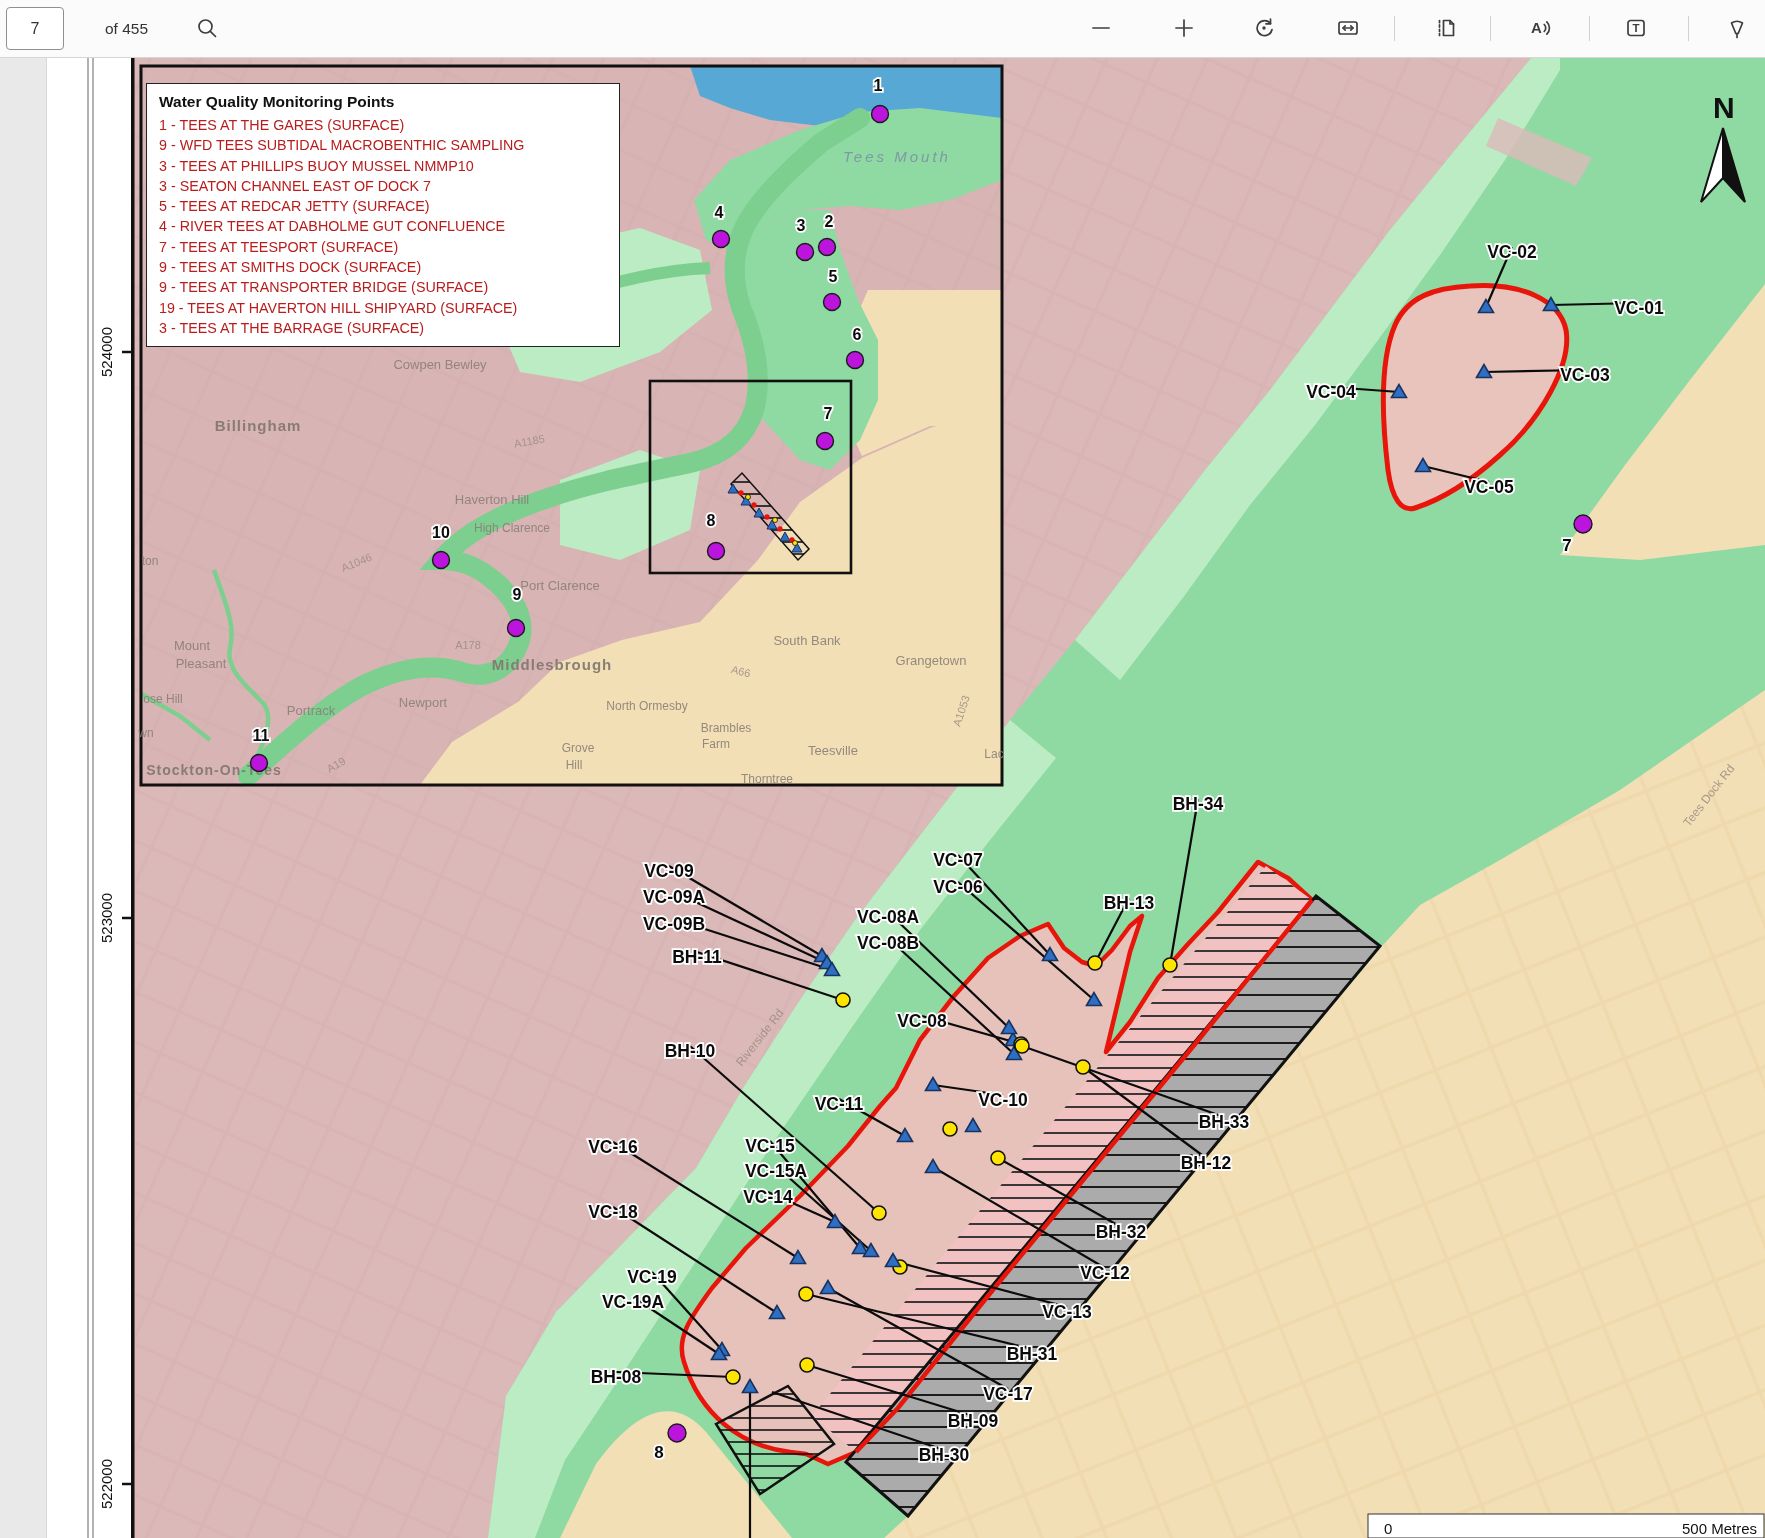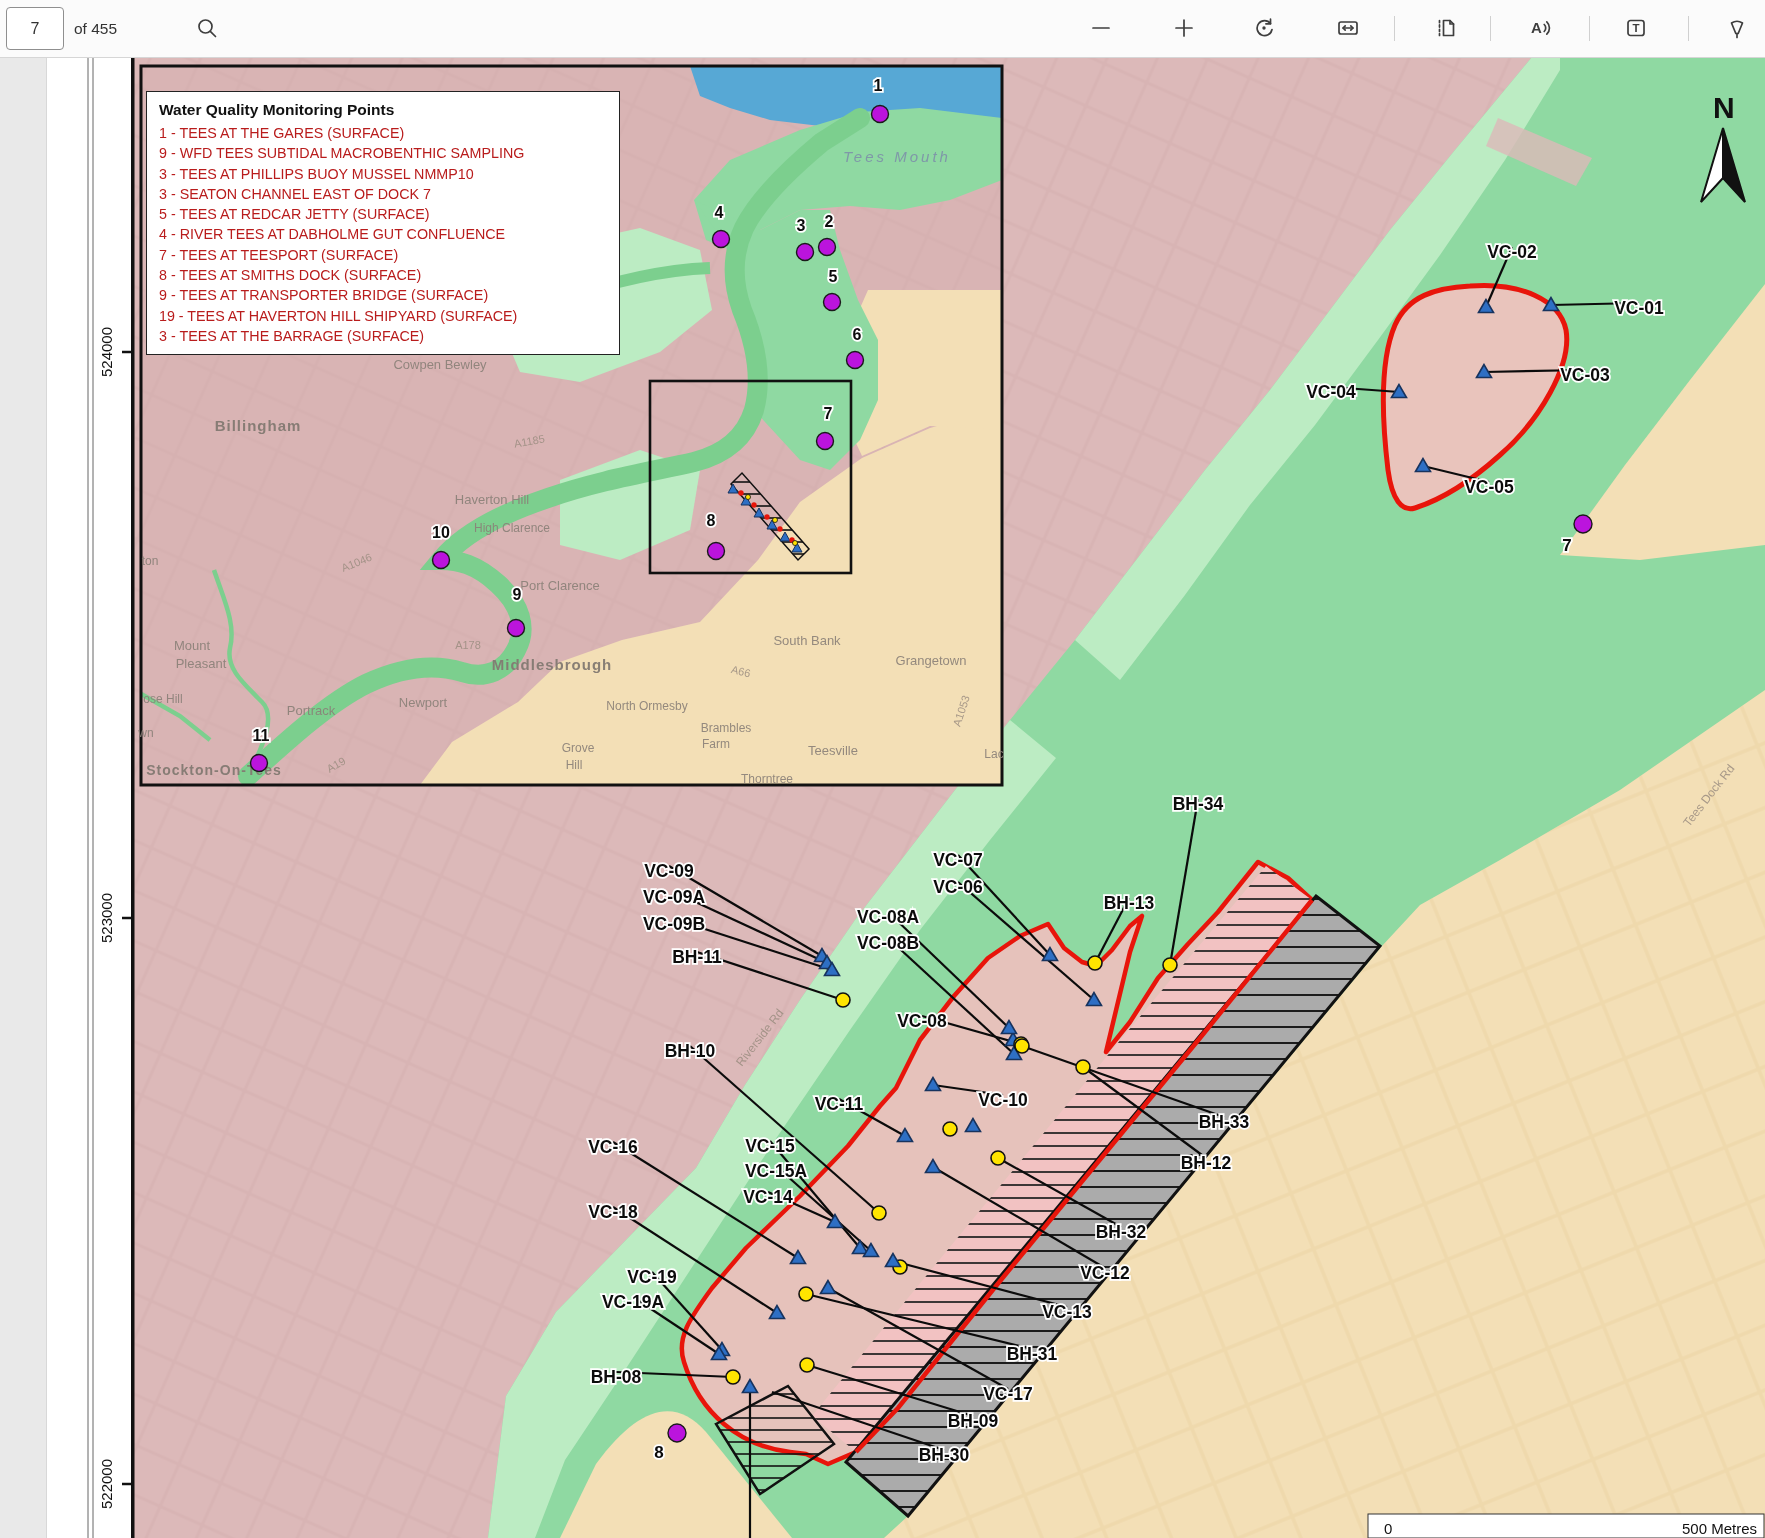"of 455" #ofpages { left: 74px -> 105px }
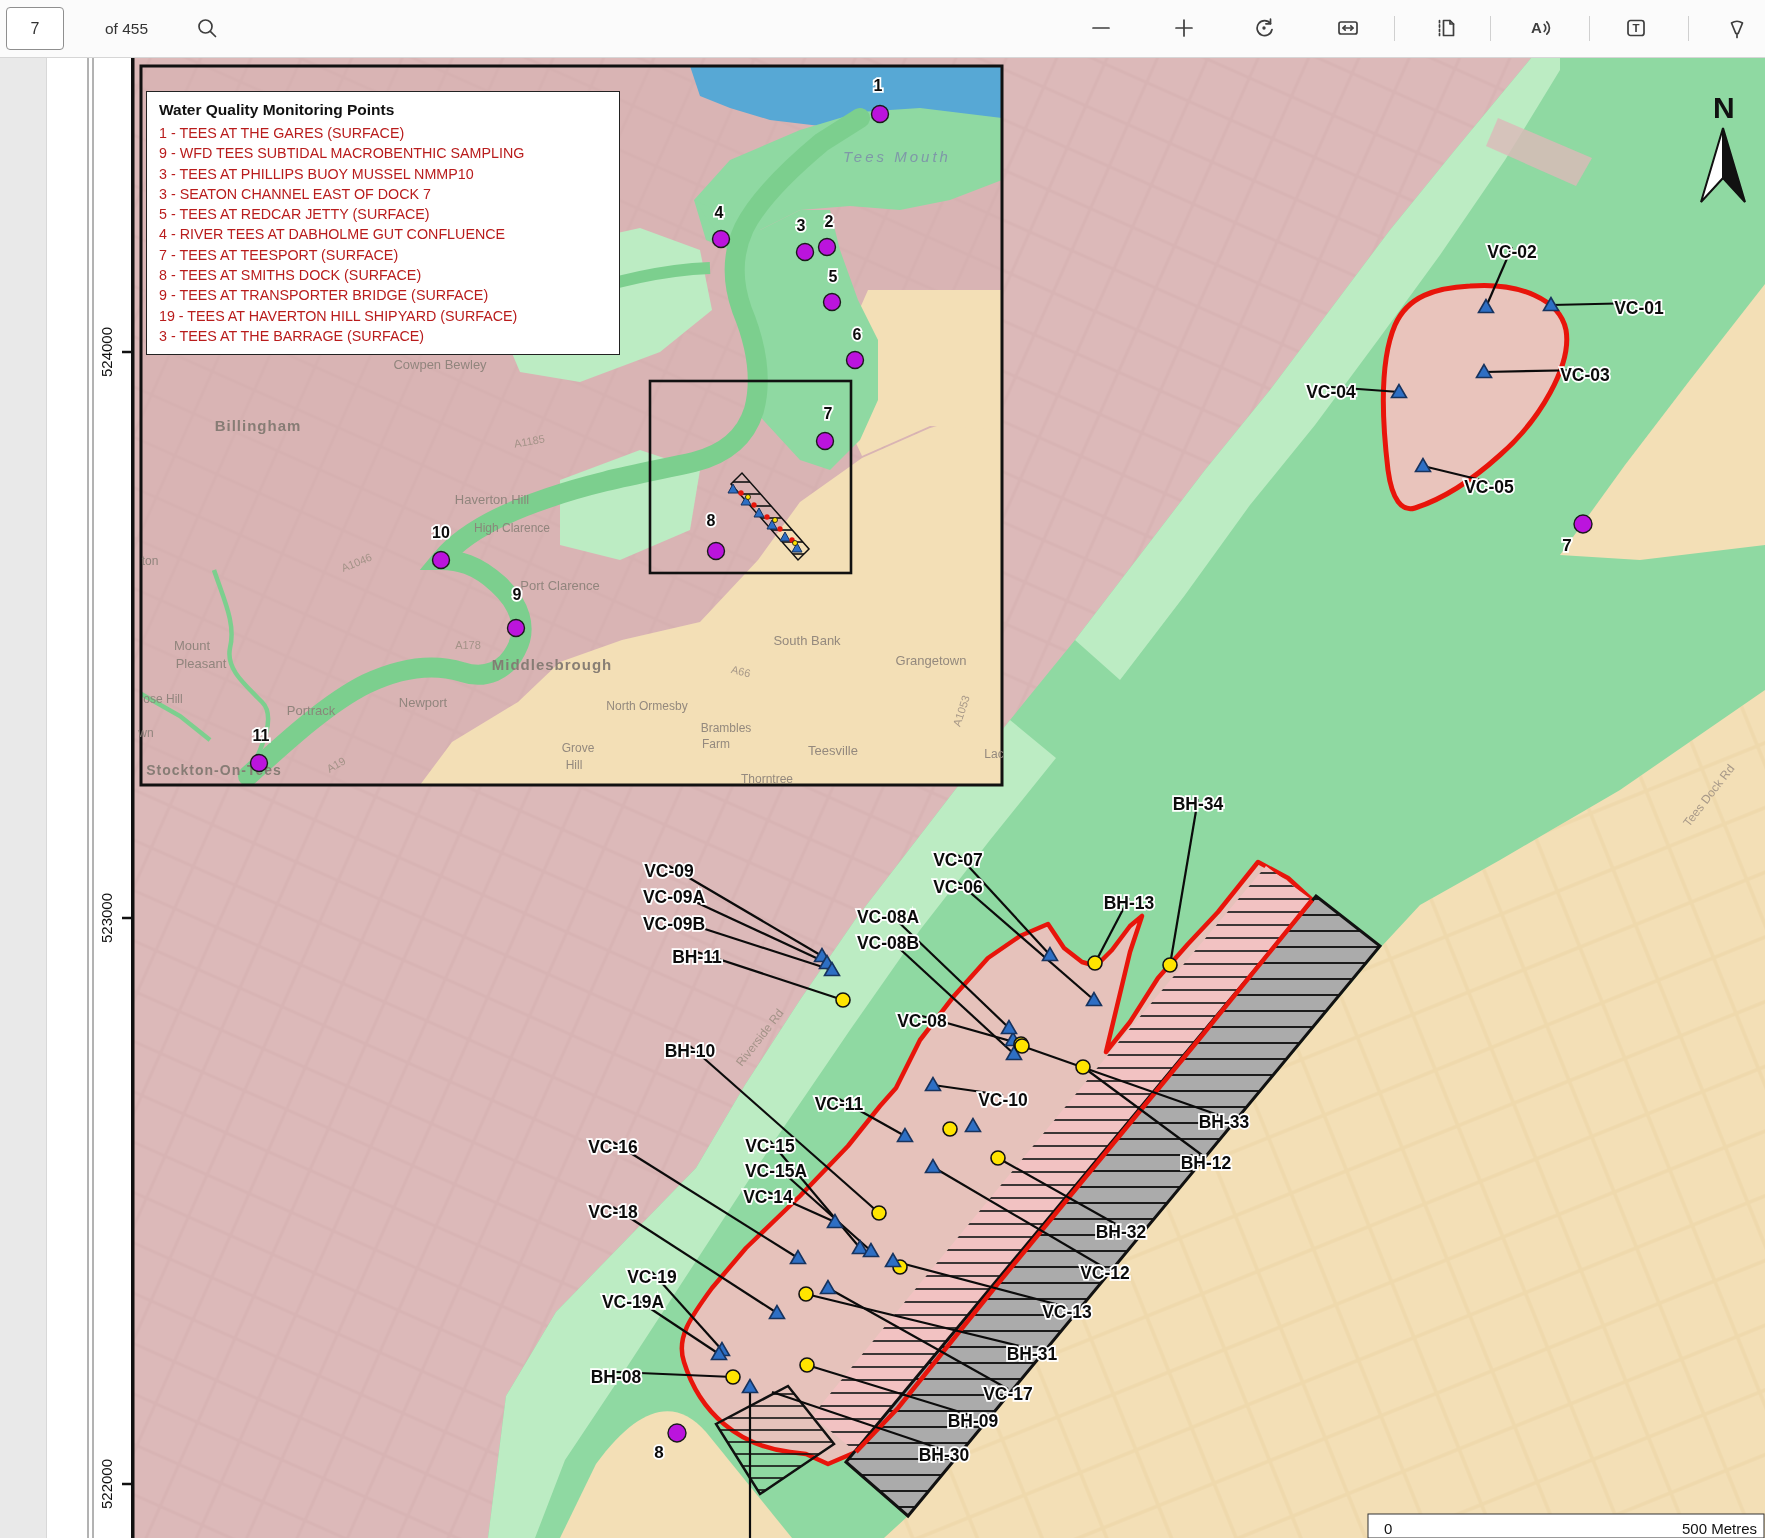"Water Quality Monitoring Points" #legend { top: 91px -> 83px }
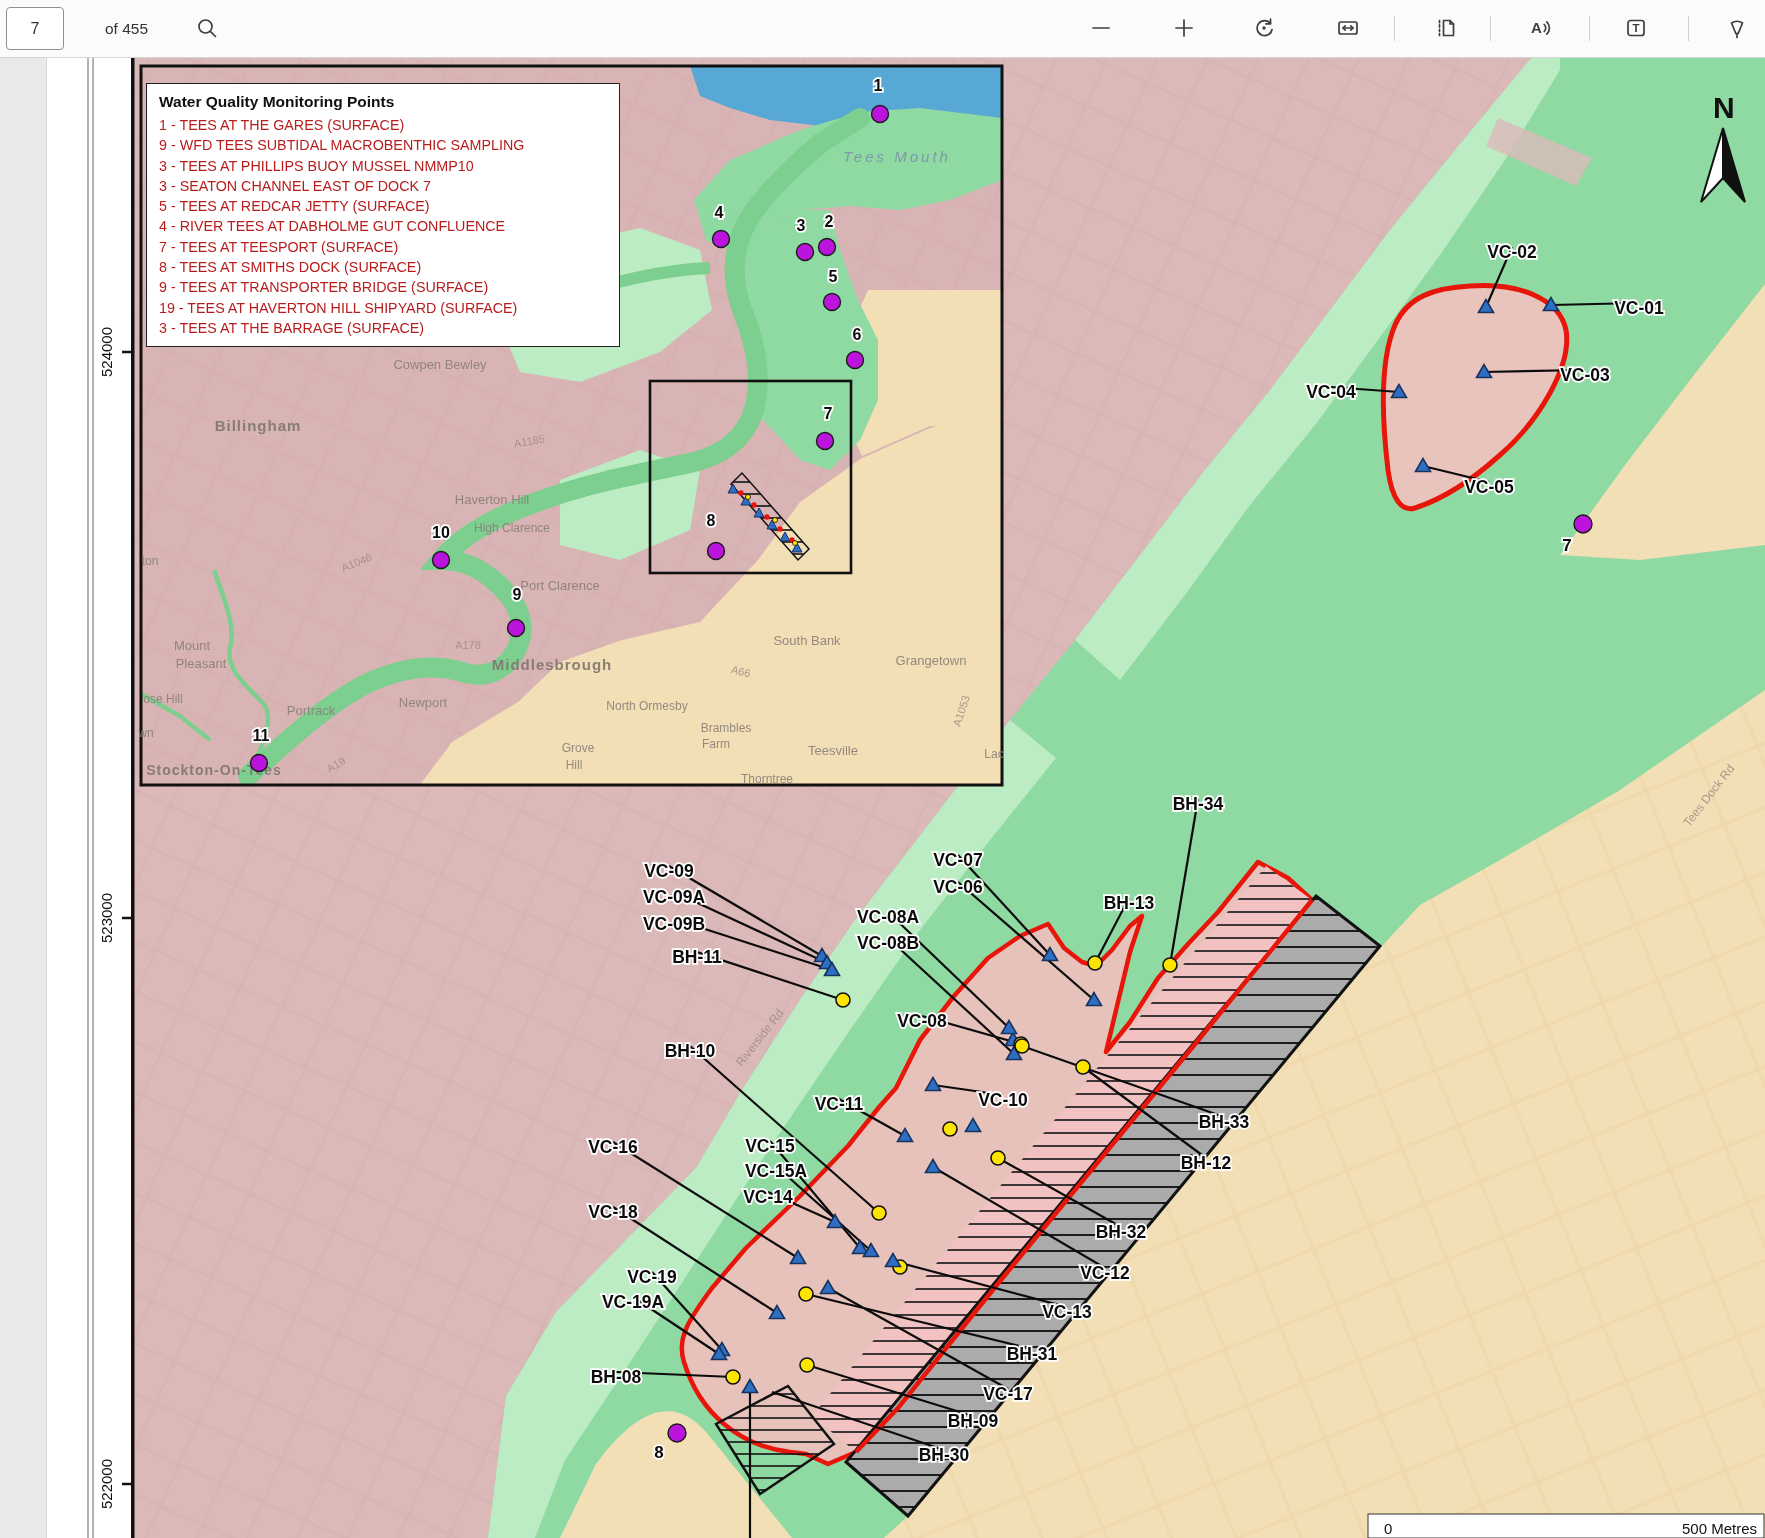"8 - TEES AT SMITHS" div.i { text: 8 -> 9 }
